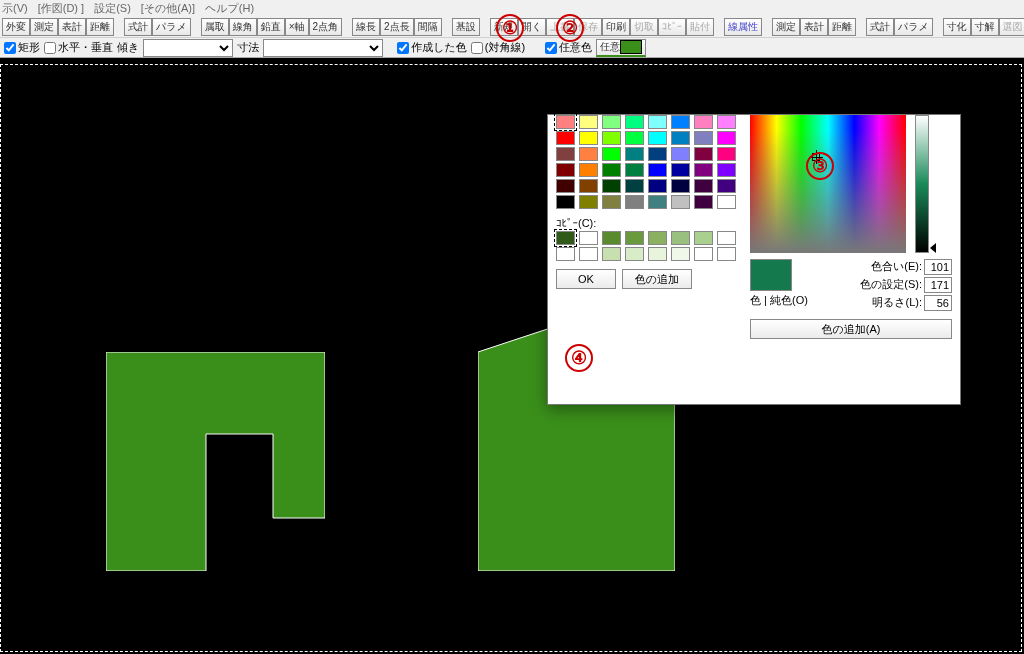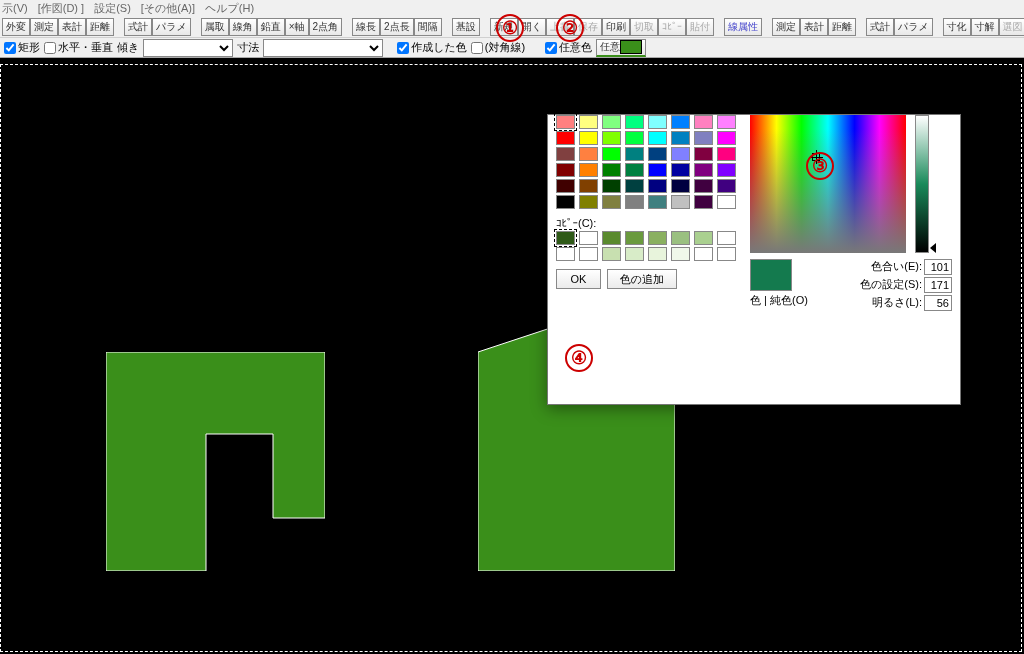"OK" button.btn { width: 45px -> 60px }
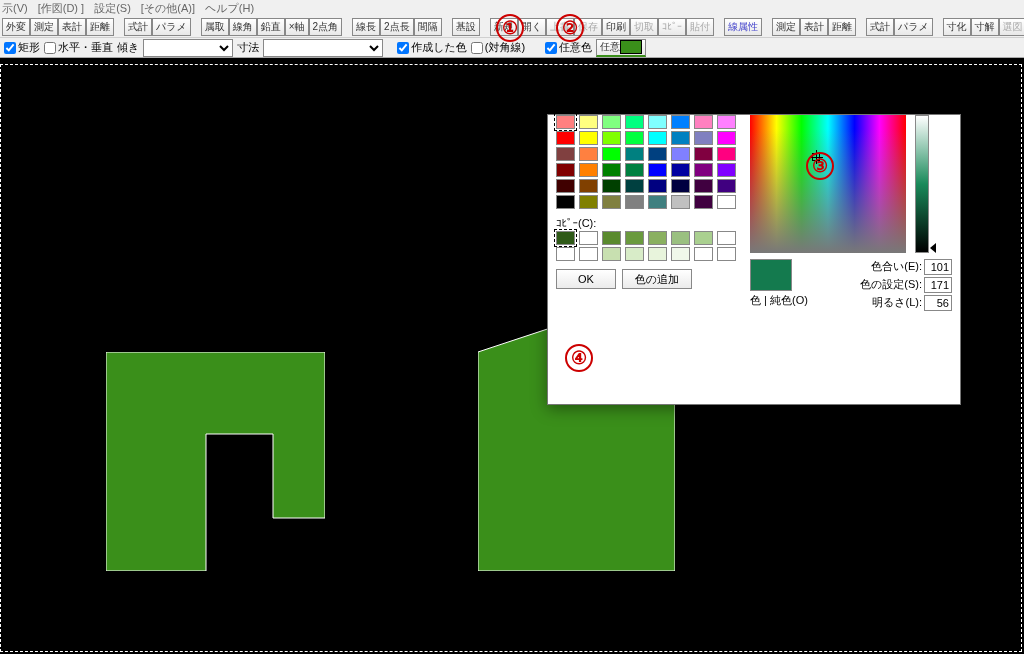"色の追加(A)" button.btn { html: none -> <button>色の追加(A)</button> }
